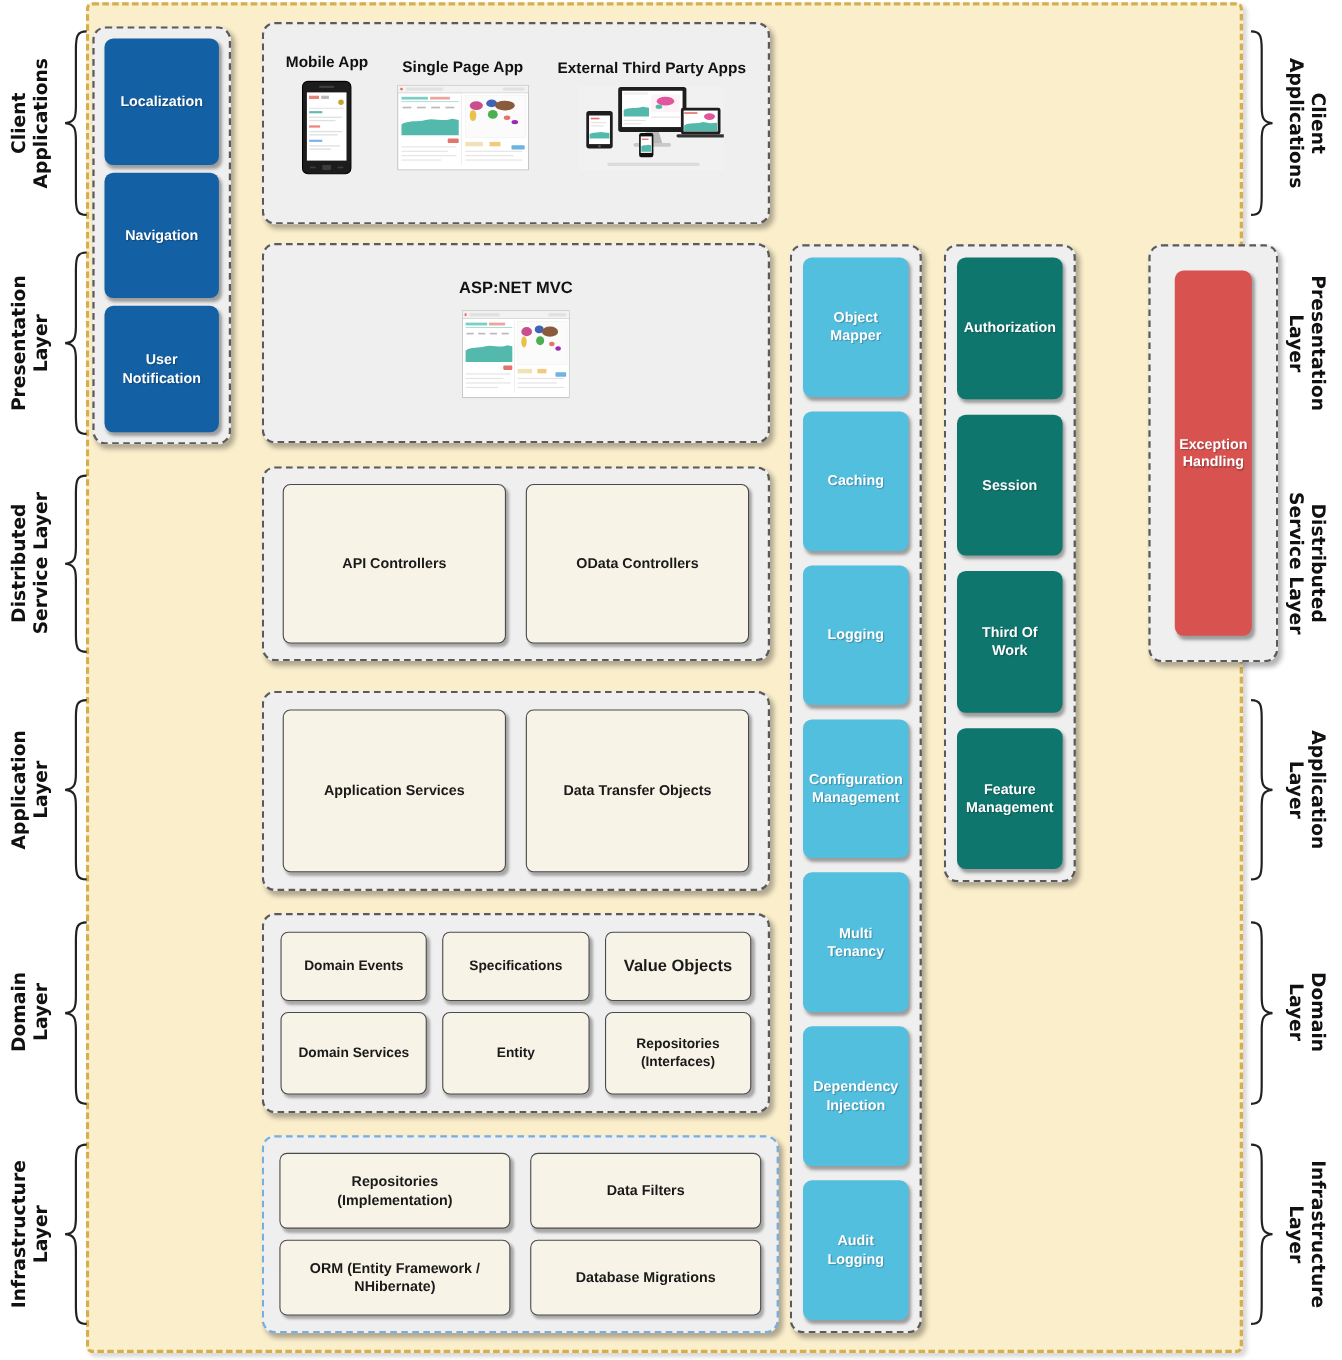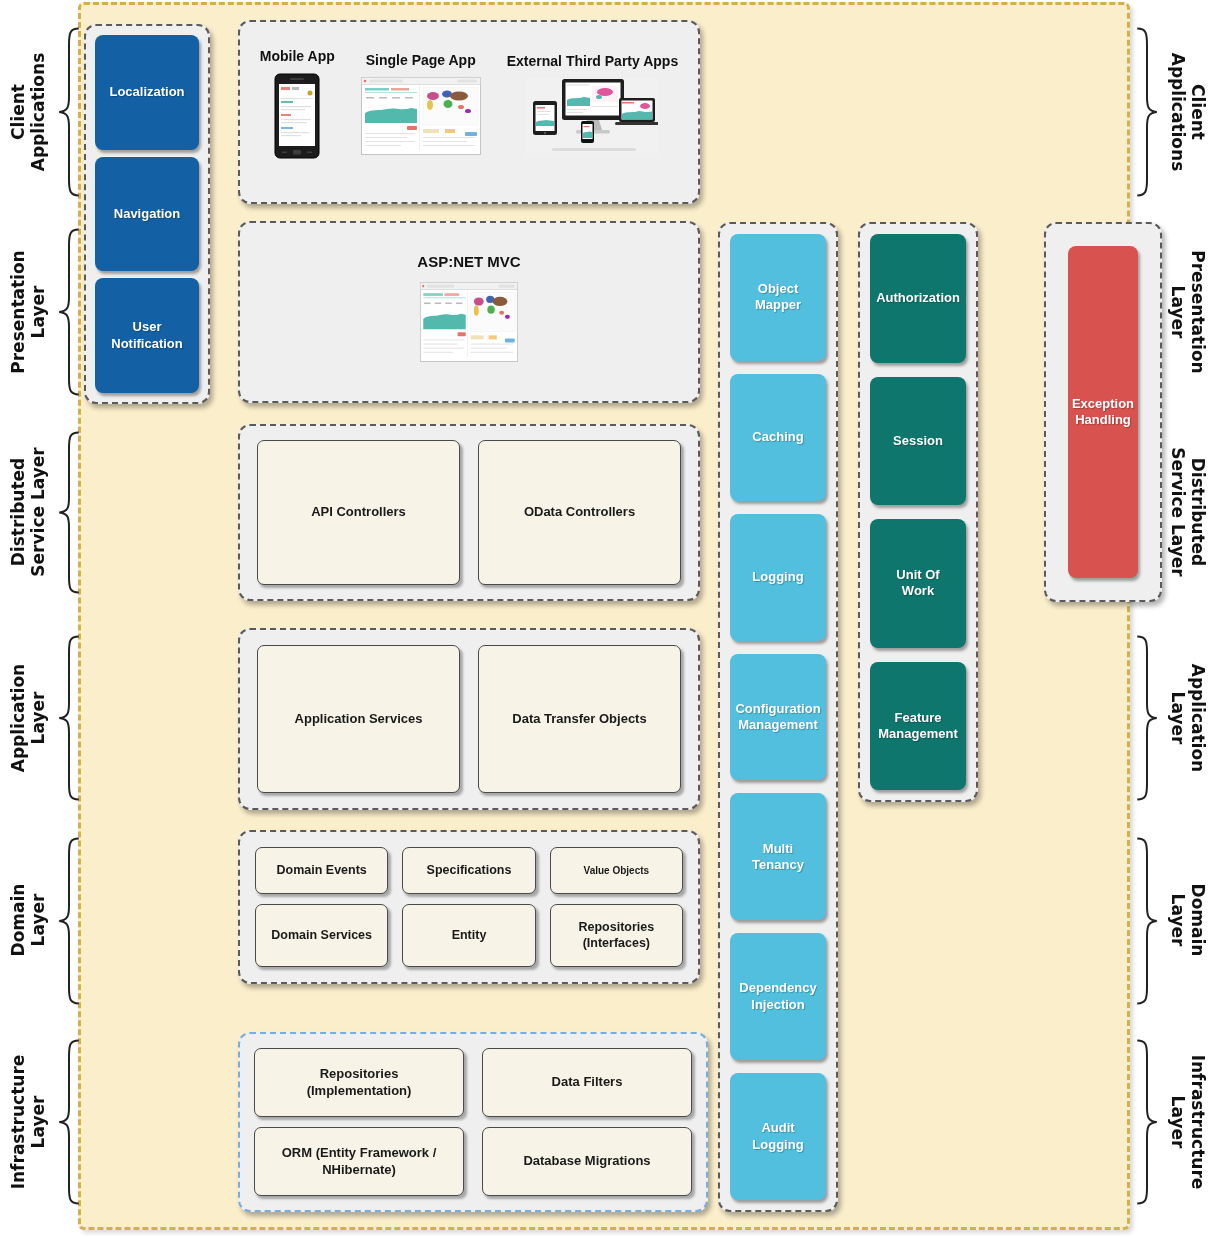"Unit Of Work" div.colorbox { text: Unit -> Third }
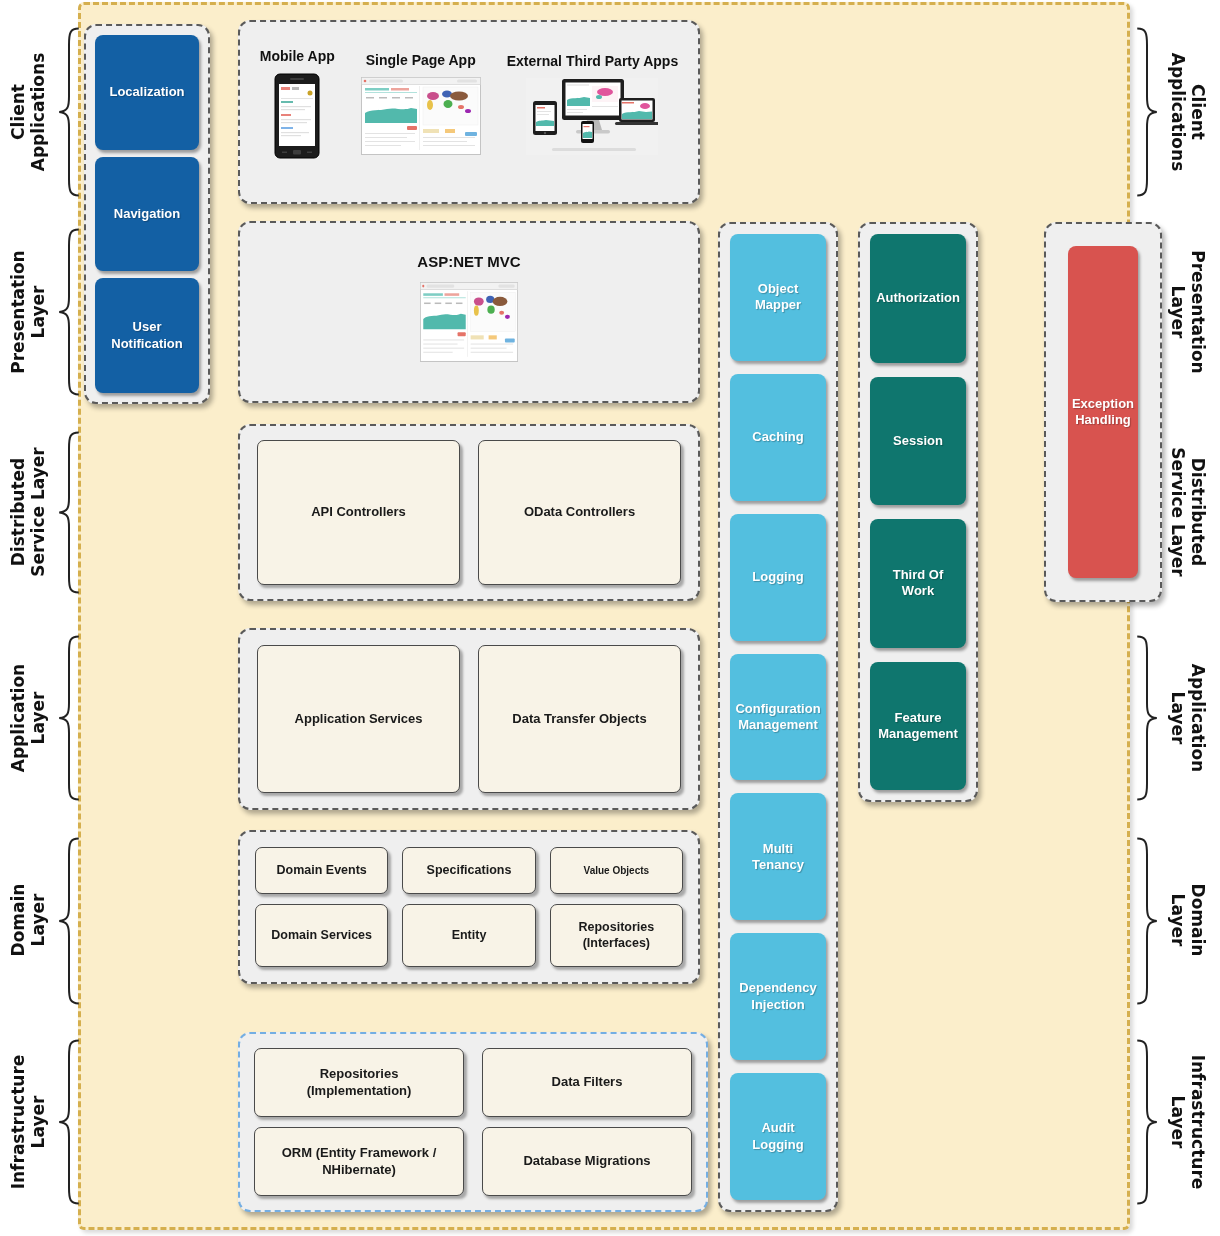"Domain Events" div.section { height: 154px -> 182px }
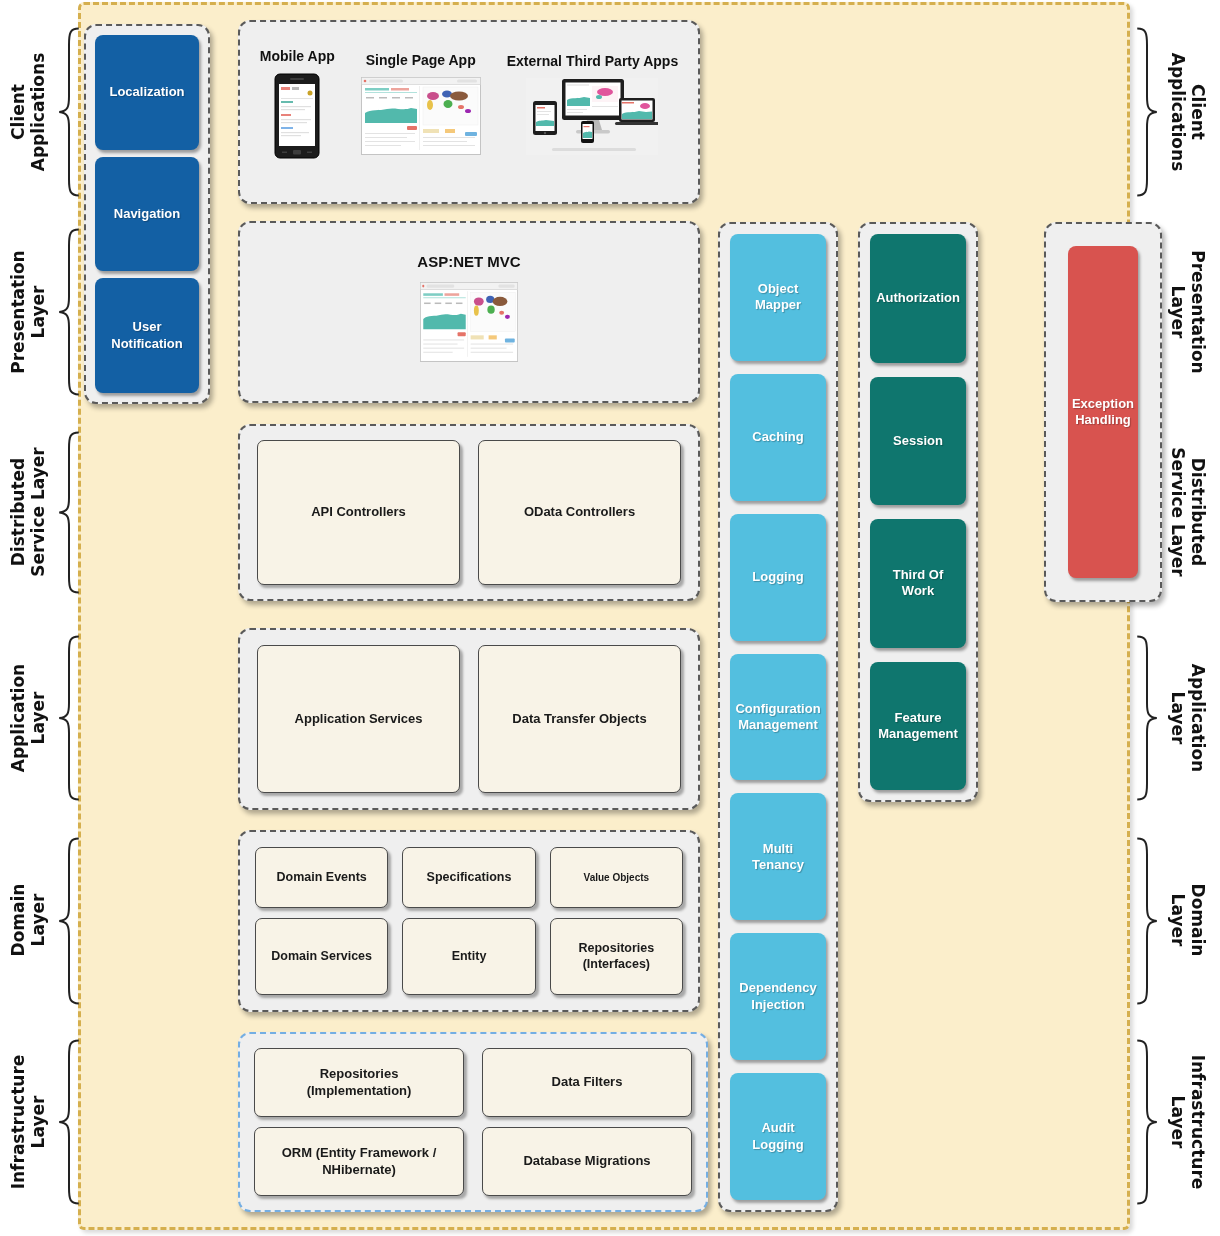"Value Objects" div.beigebox { font-size: 10px -> 15px }
